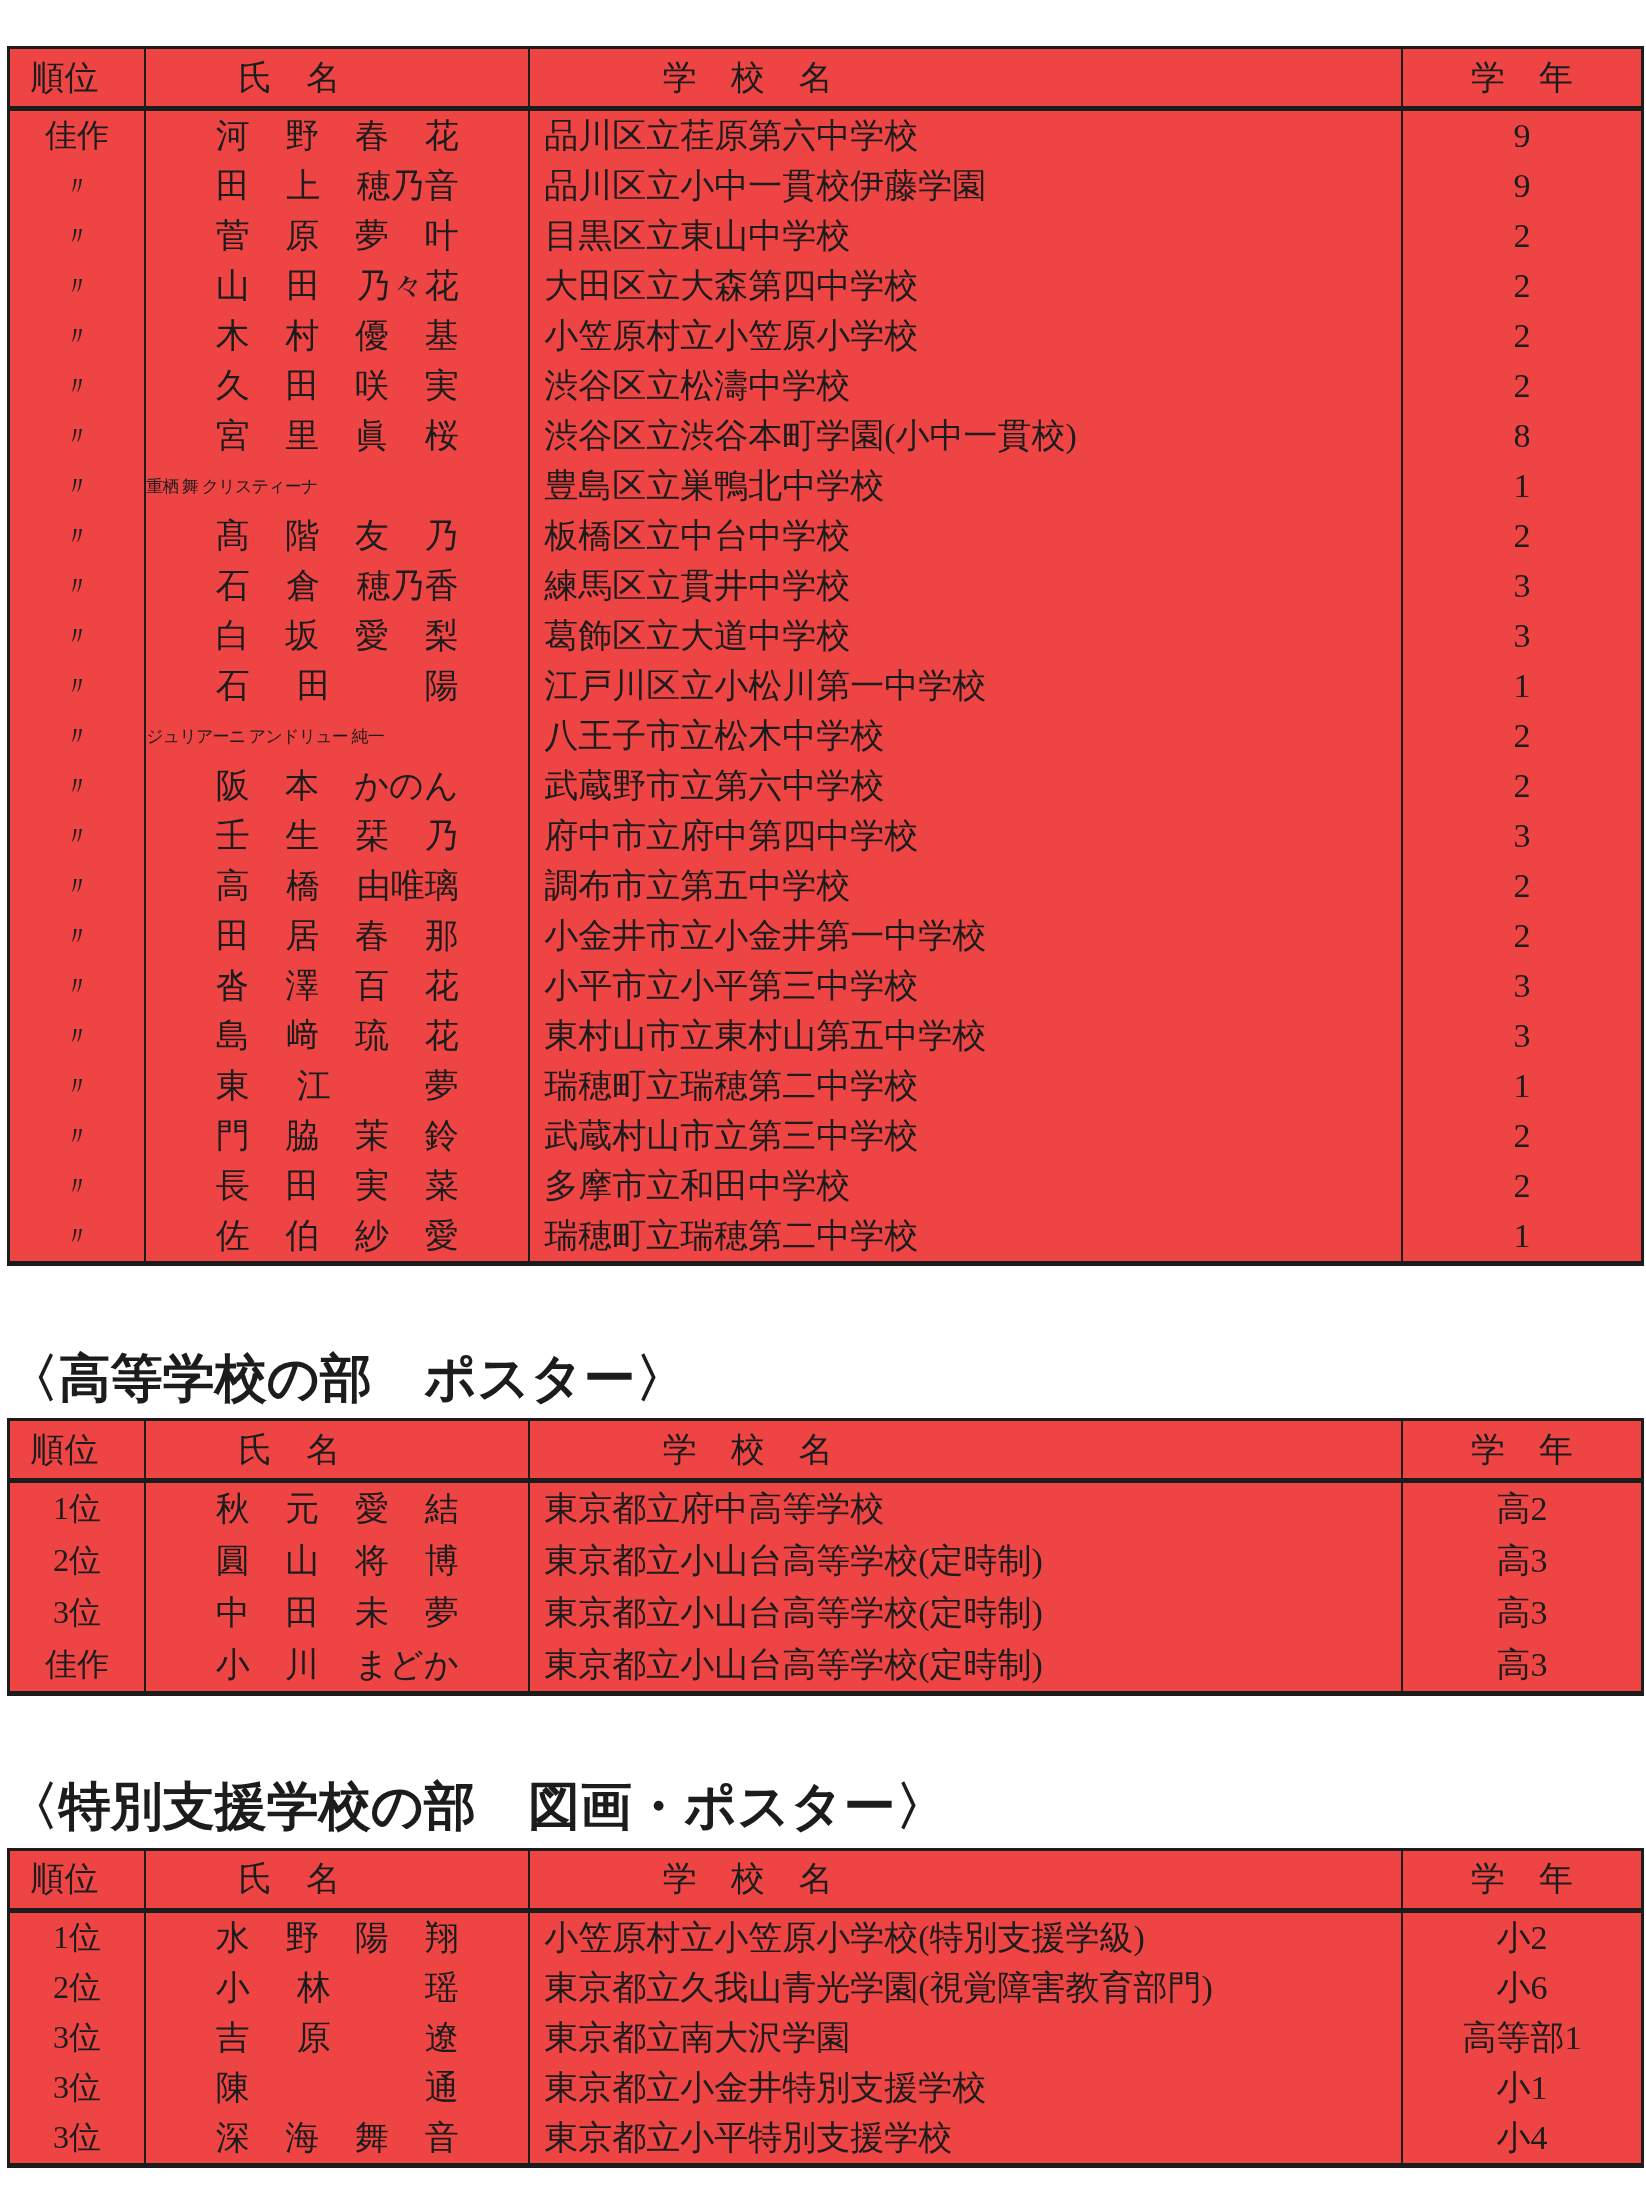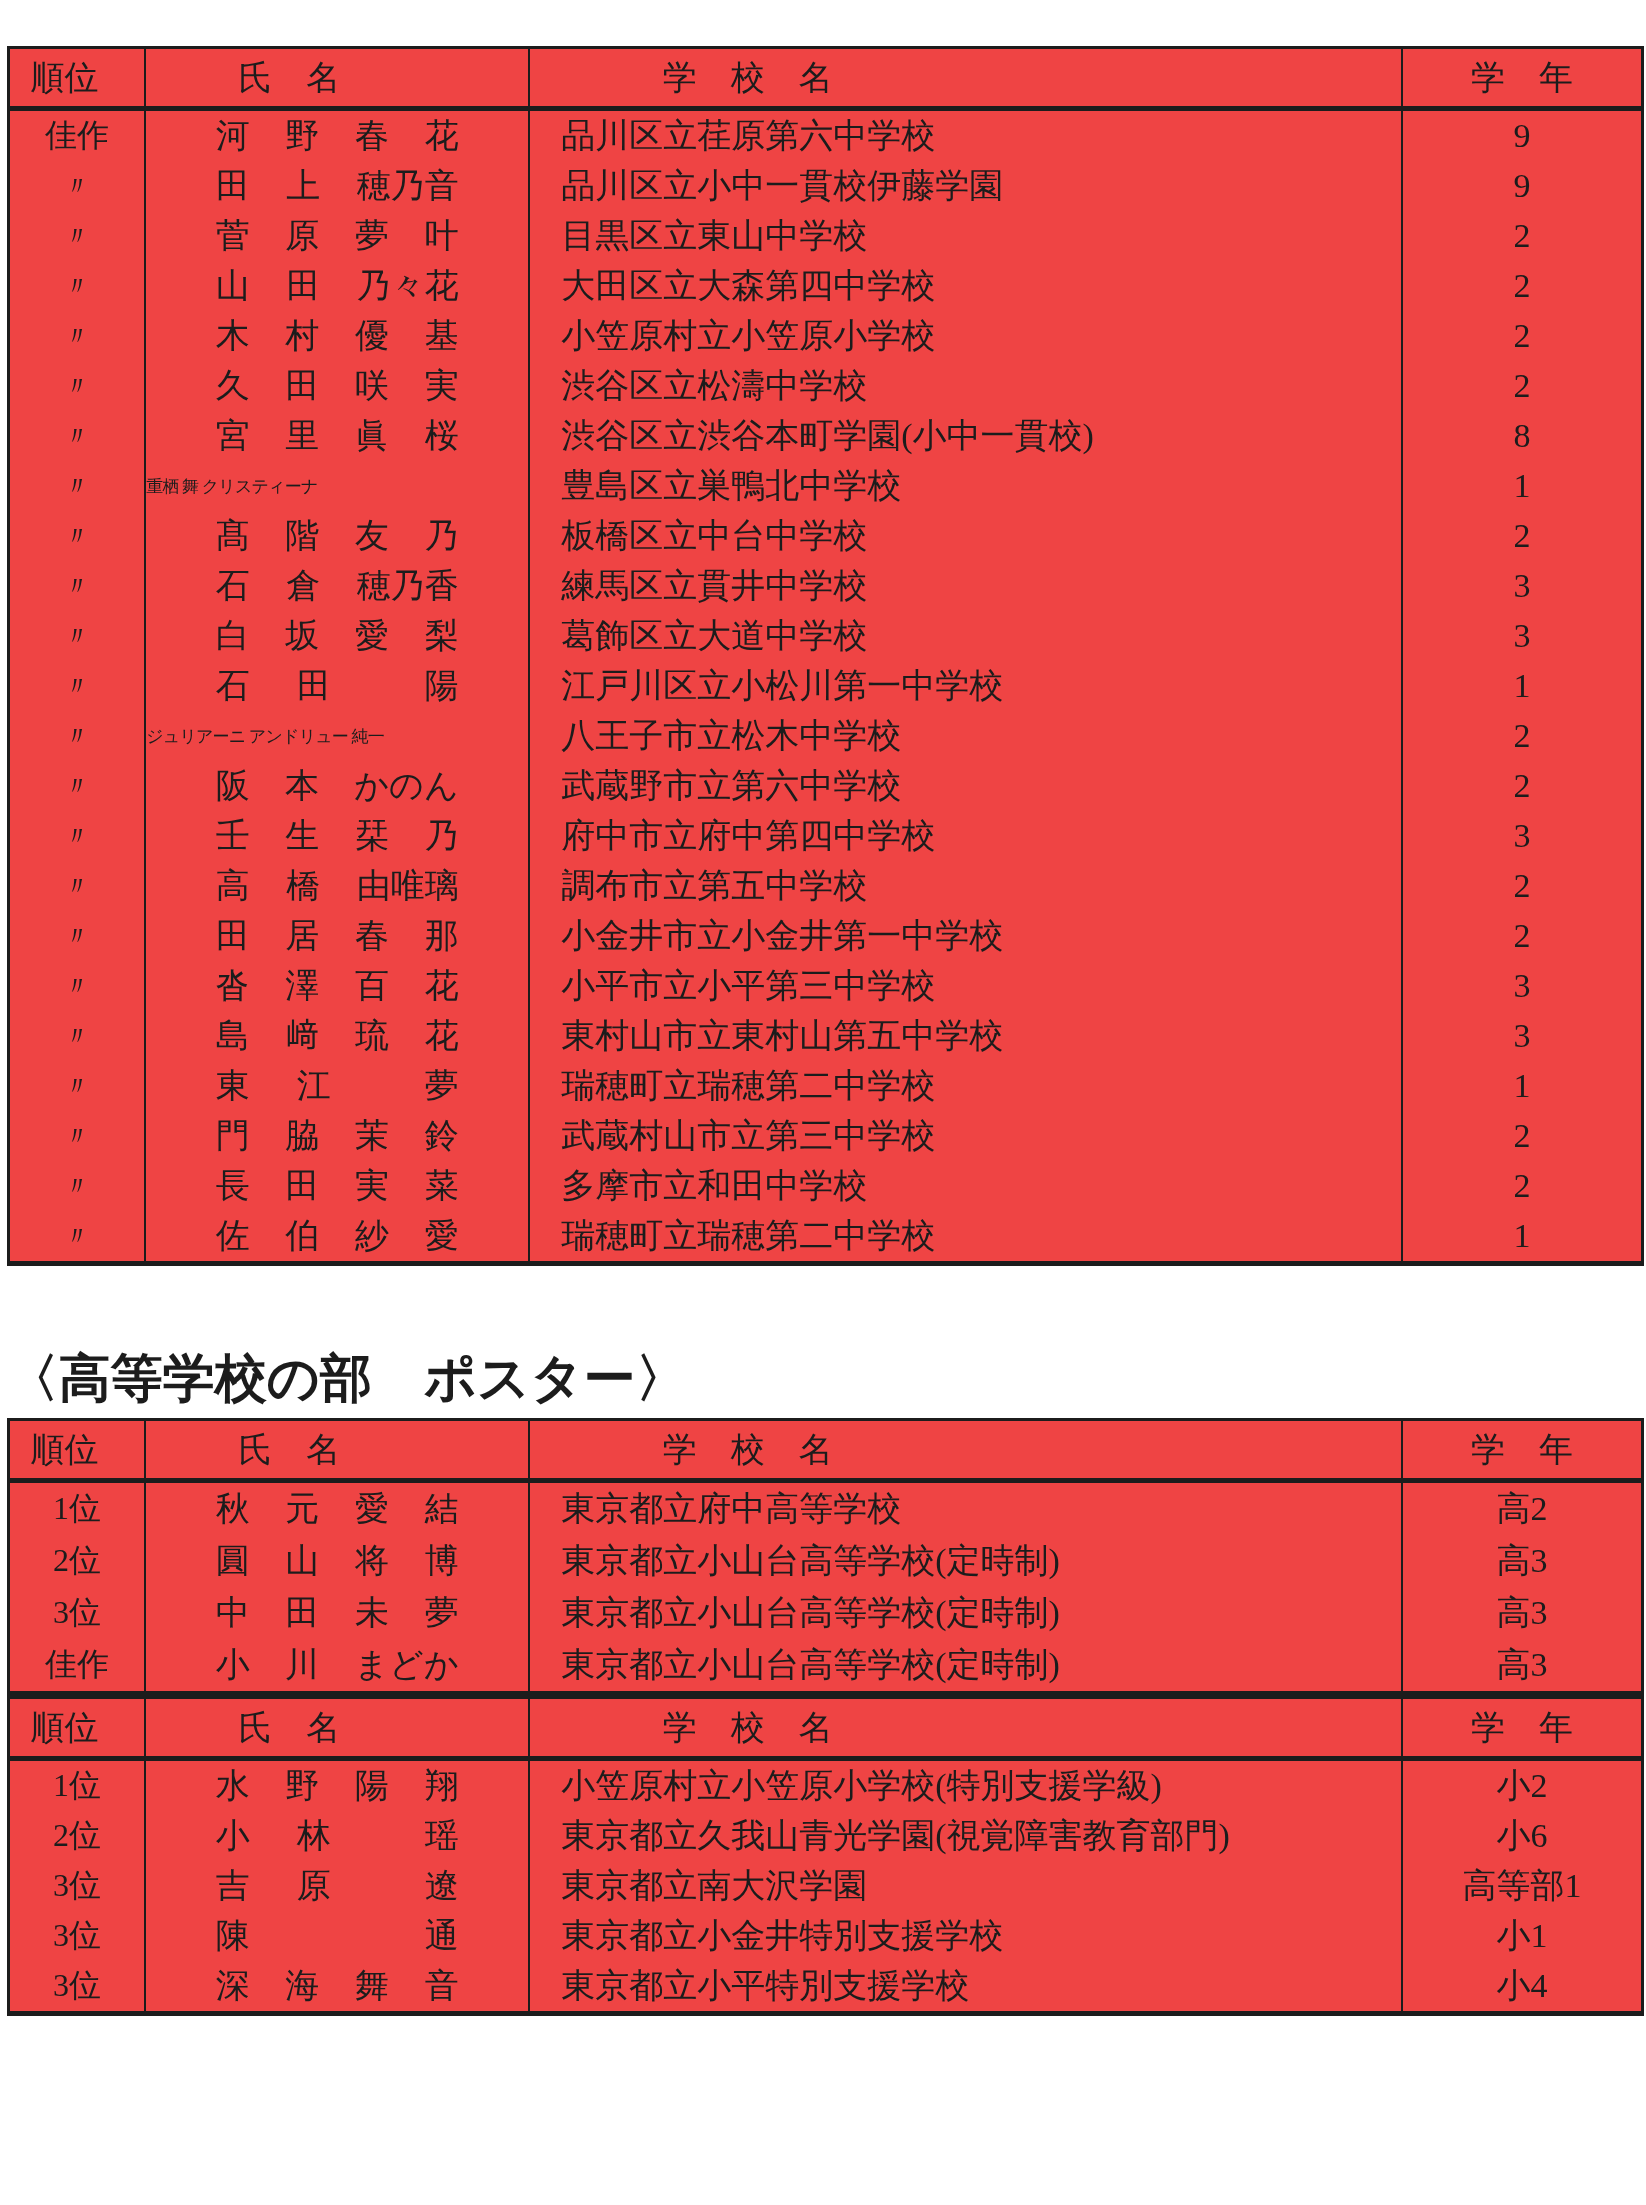"品川区立荏原第六中学校" .school-cell { padding-left: 31px -> 14px }
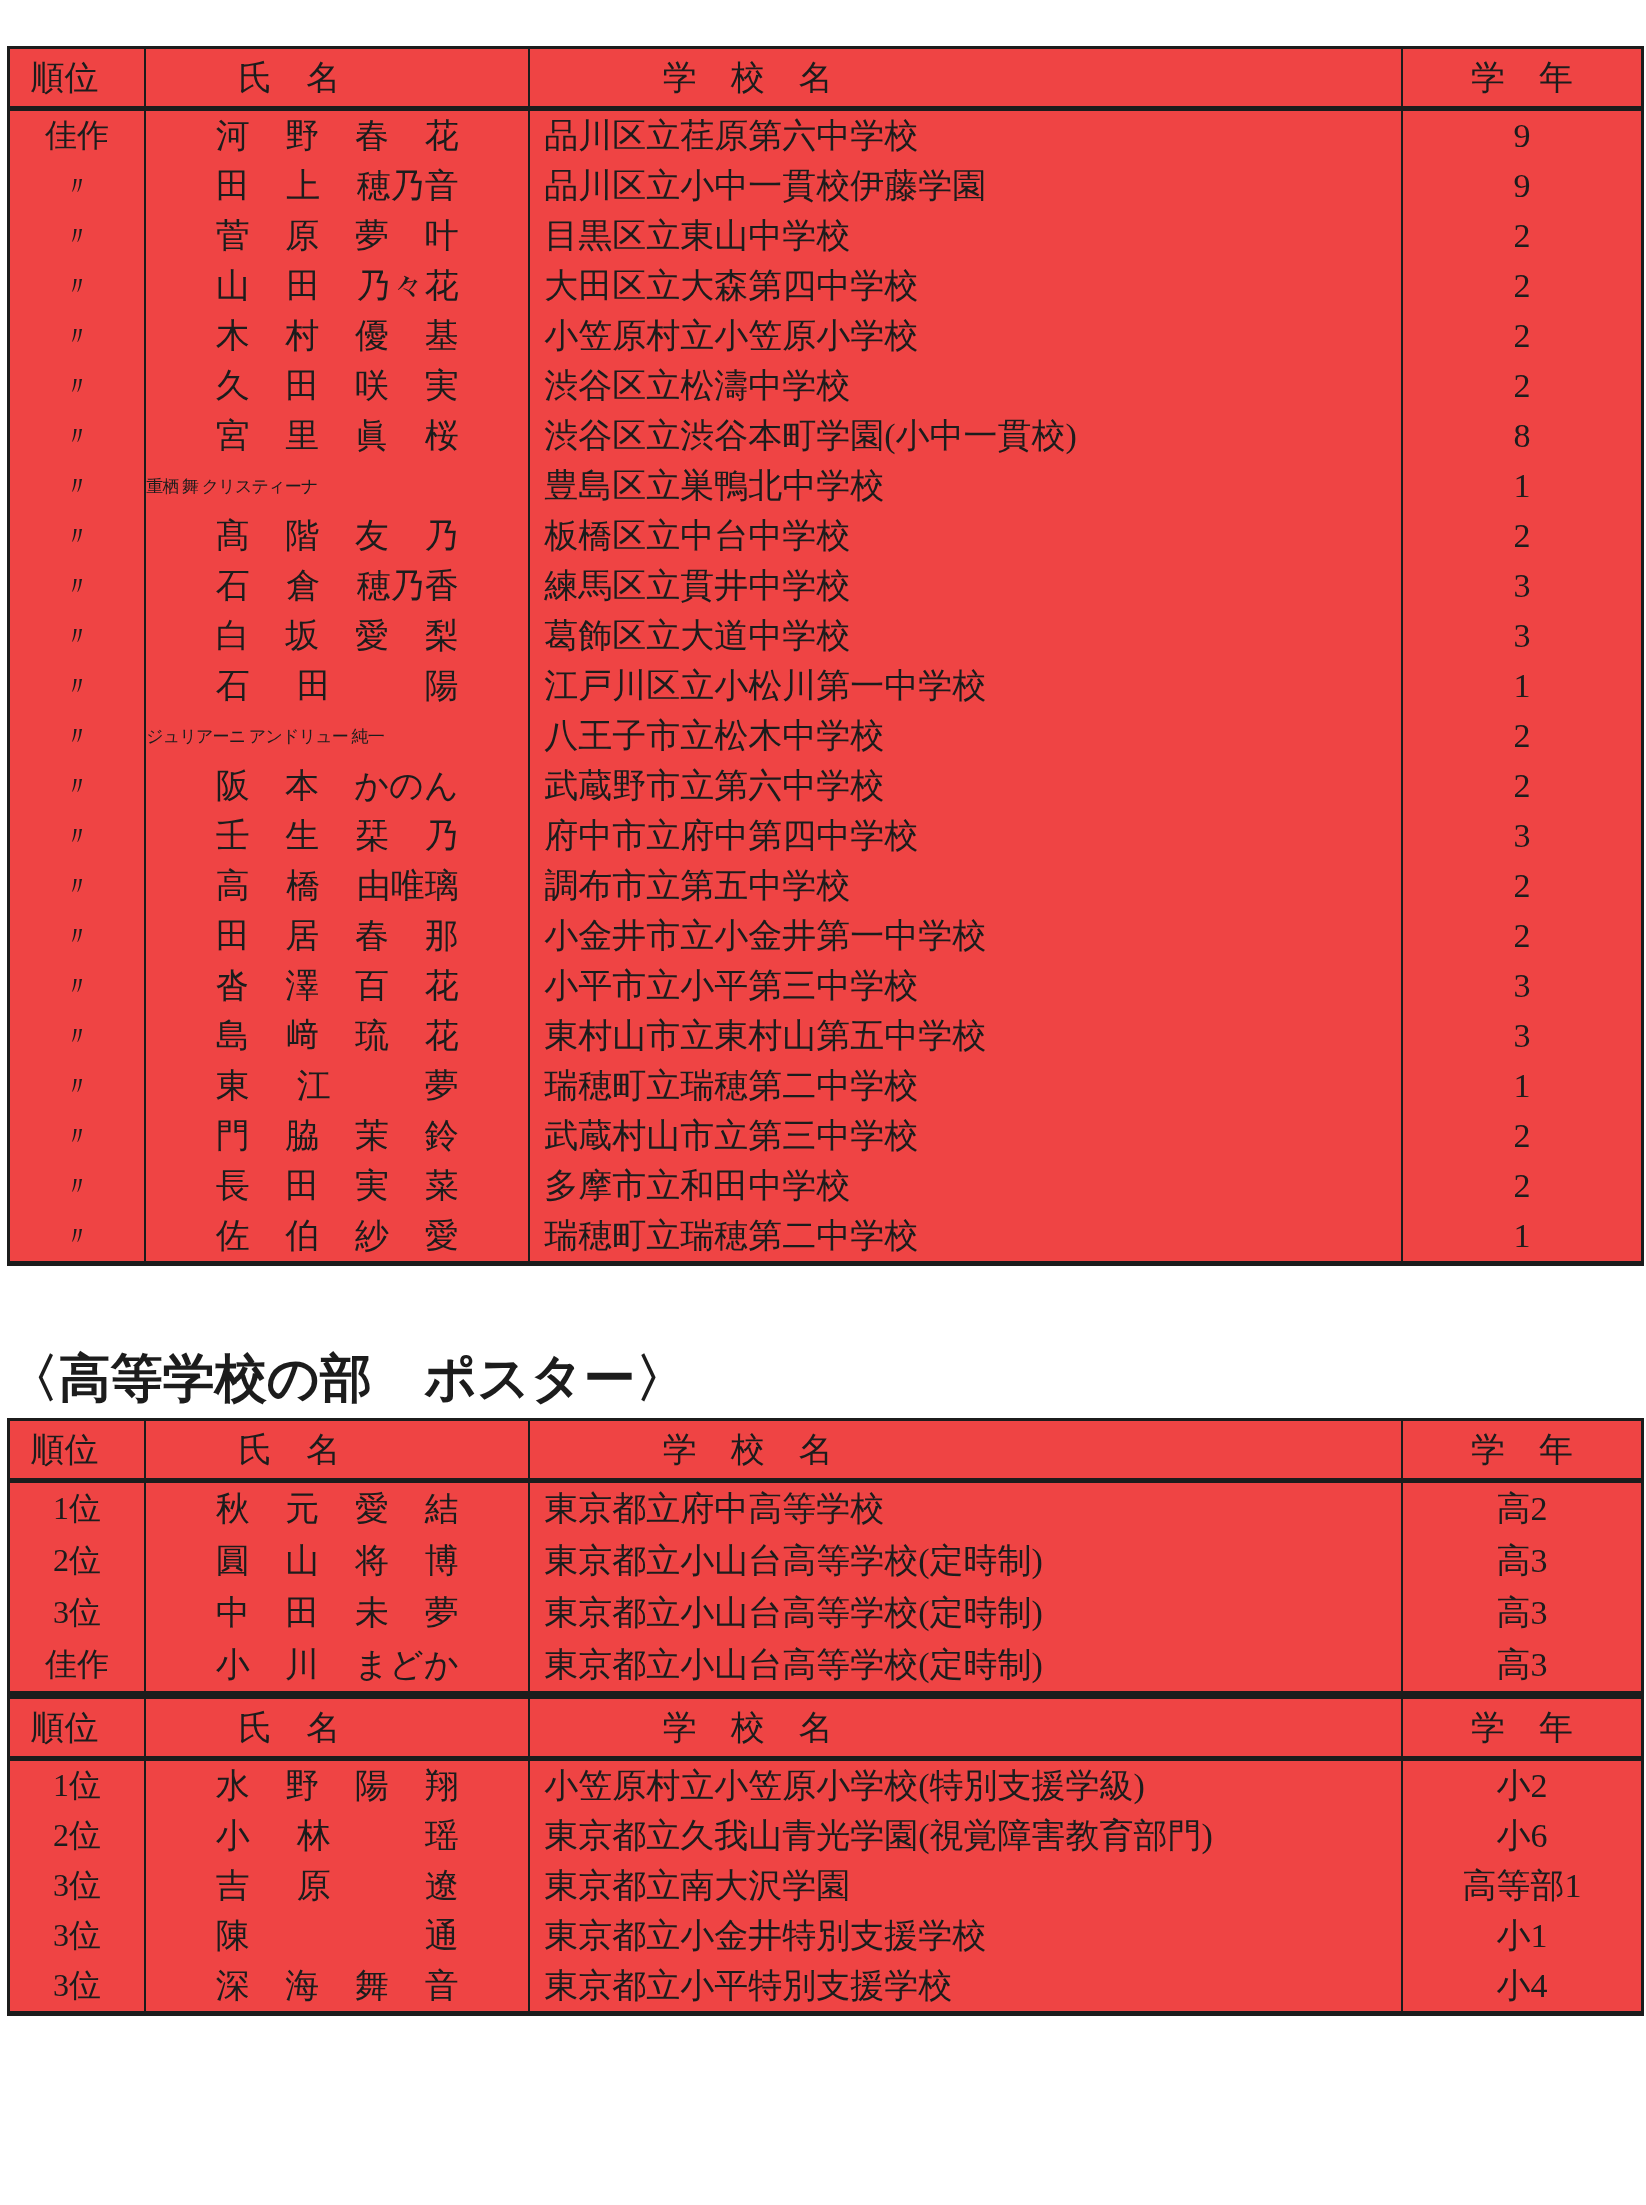"〈特別支援学校の部 図画・ポスター〉" h2.section-title { html: none -> <h2>〈特別支援学校の部 図画・ポスター〉</h2> }
